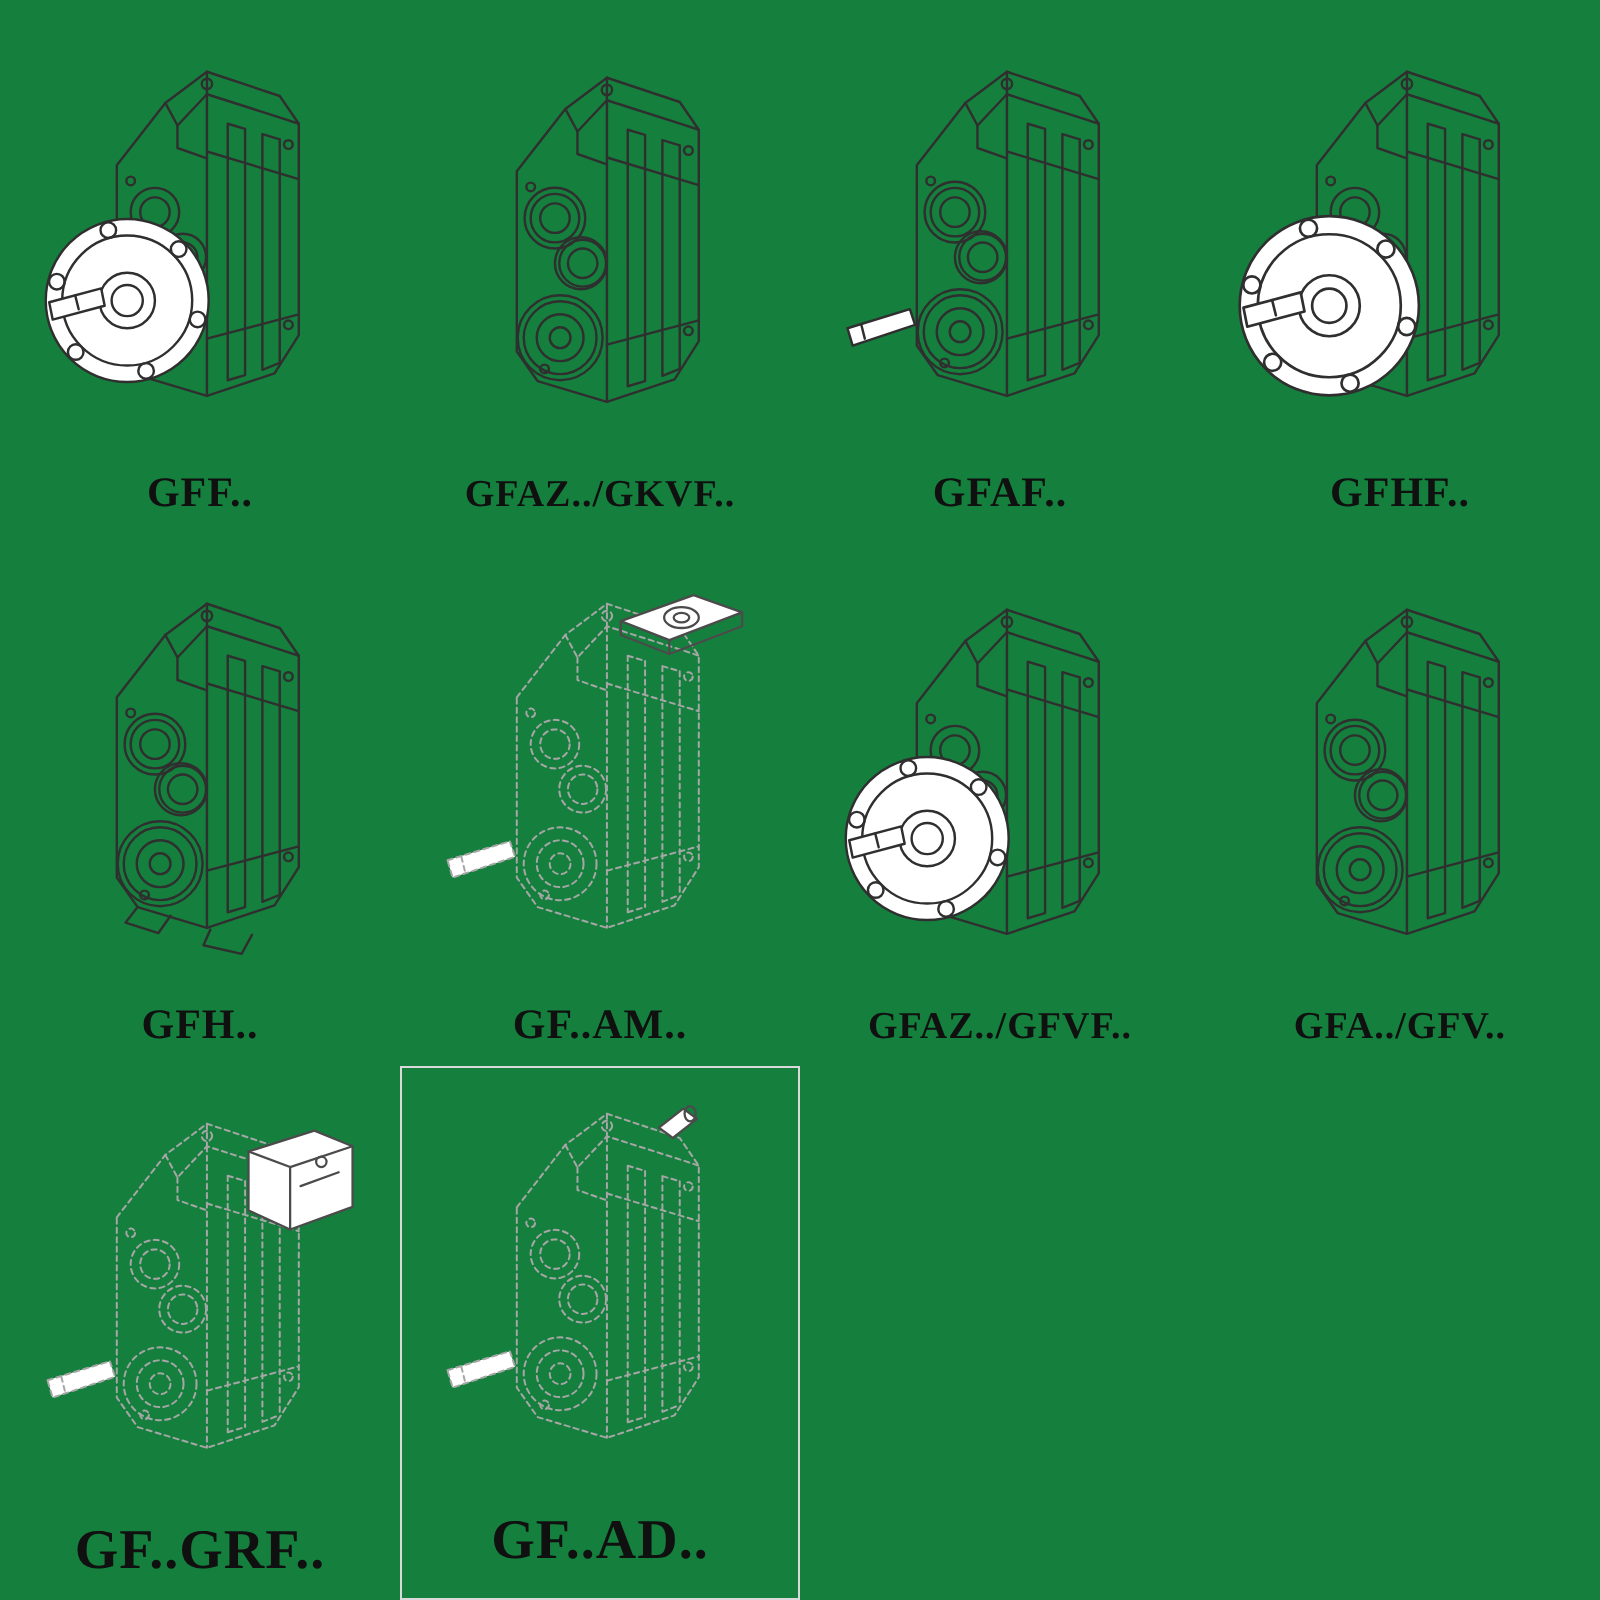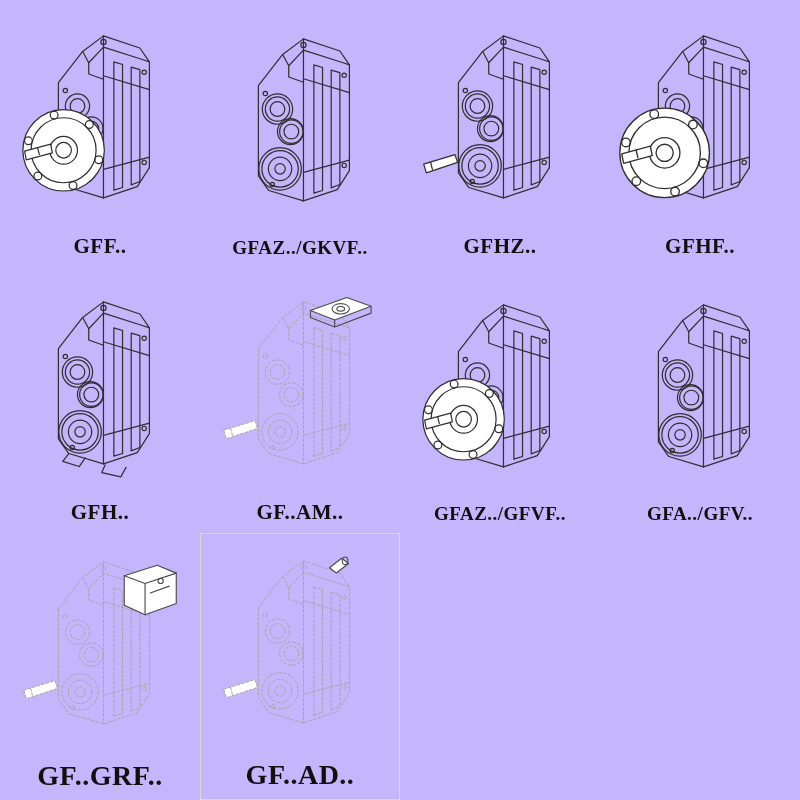"GFF.." .page { background: #c4b5fd -> #15803d }
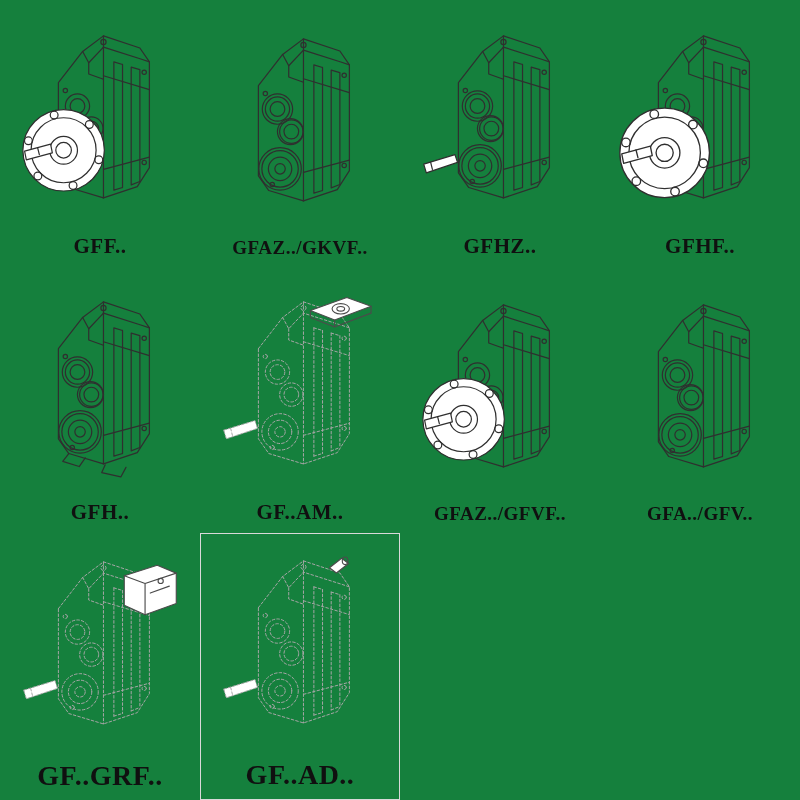"GFHZ.." div.label { text: GFHZ -> GFAF }
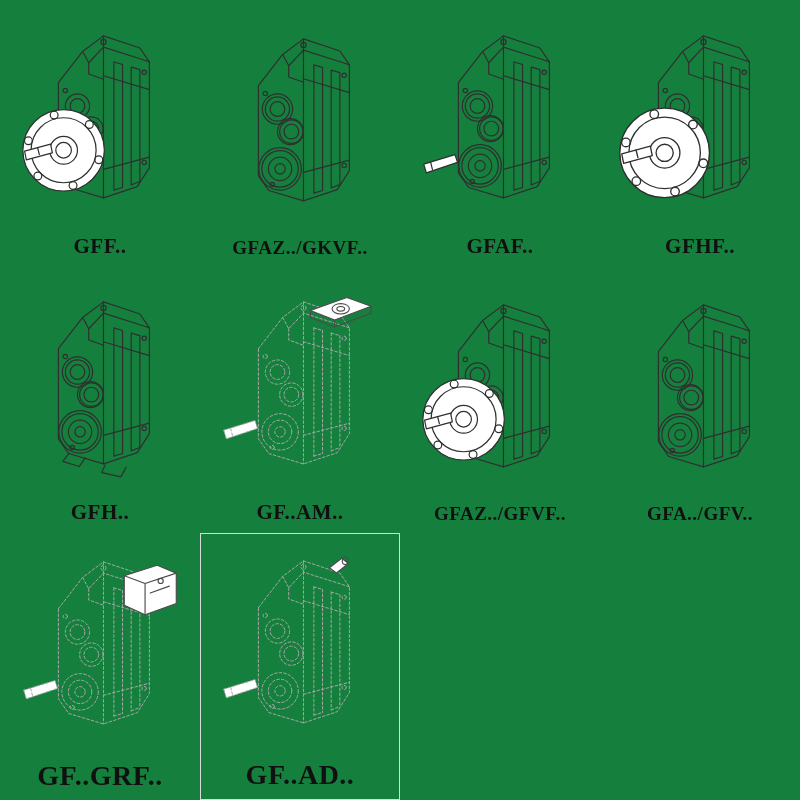"GF..AD.." .cell.boxed { justify-content: none -> center }
